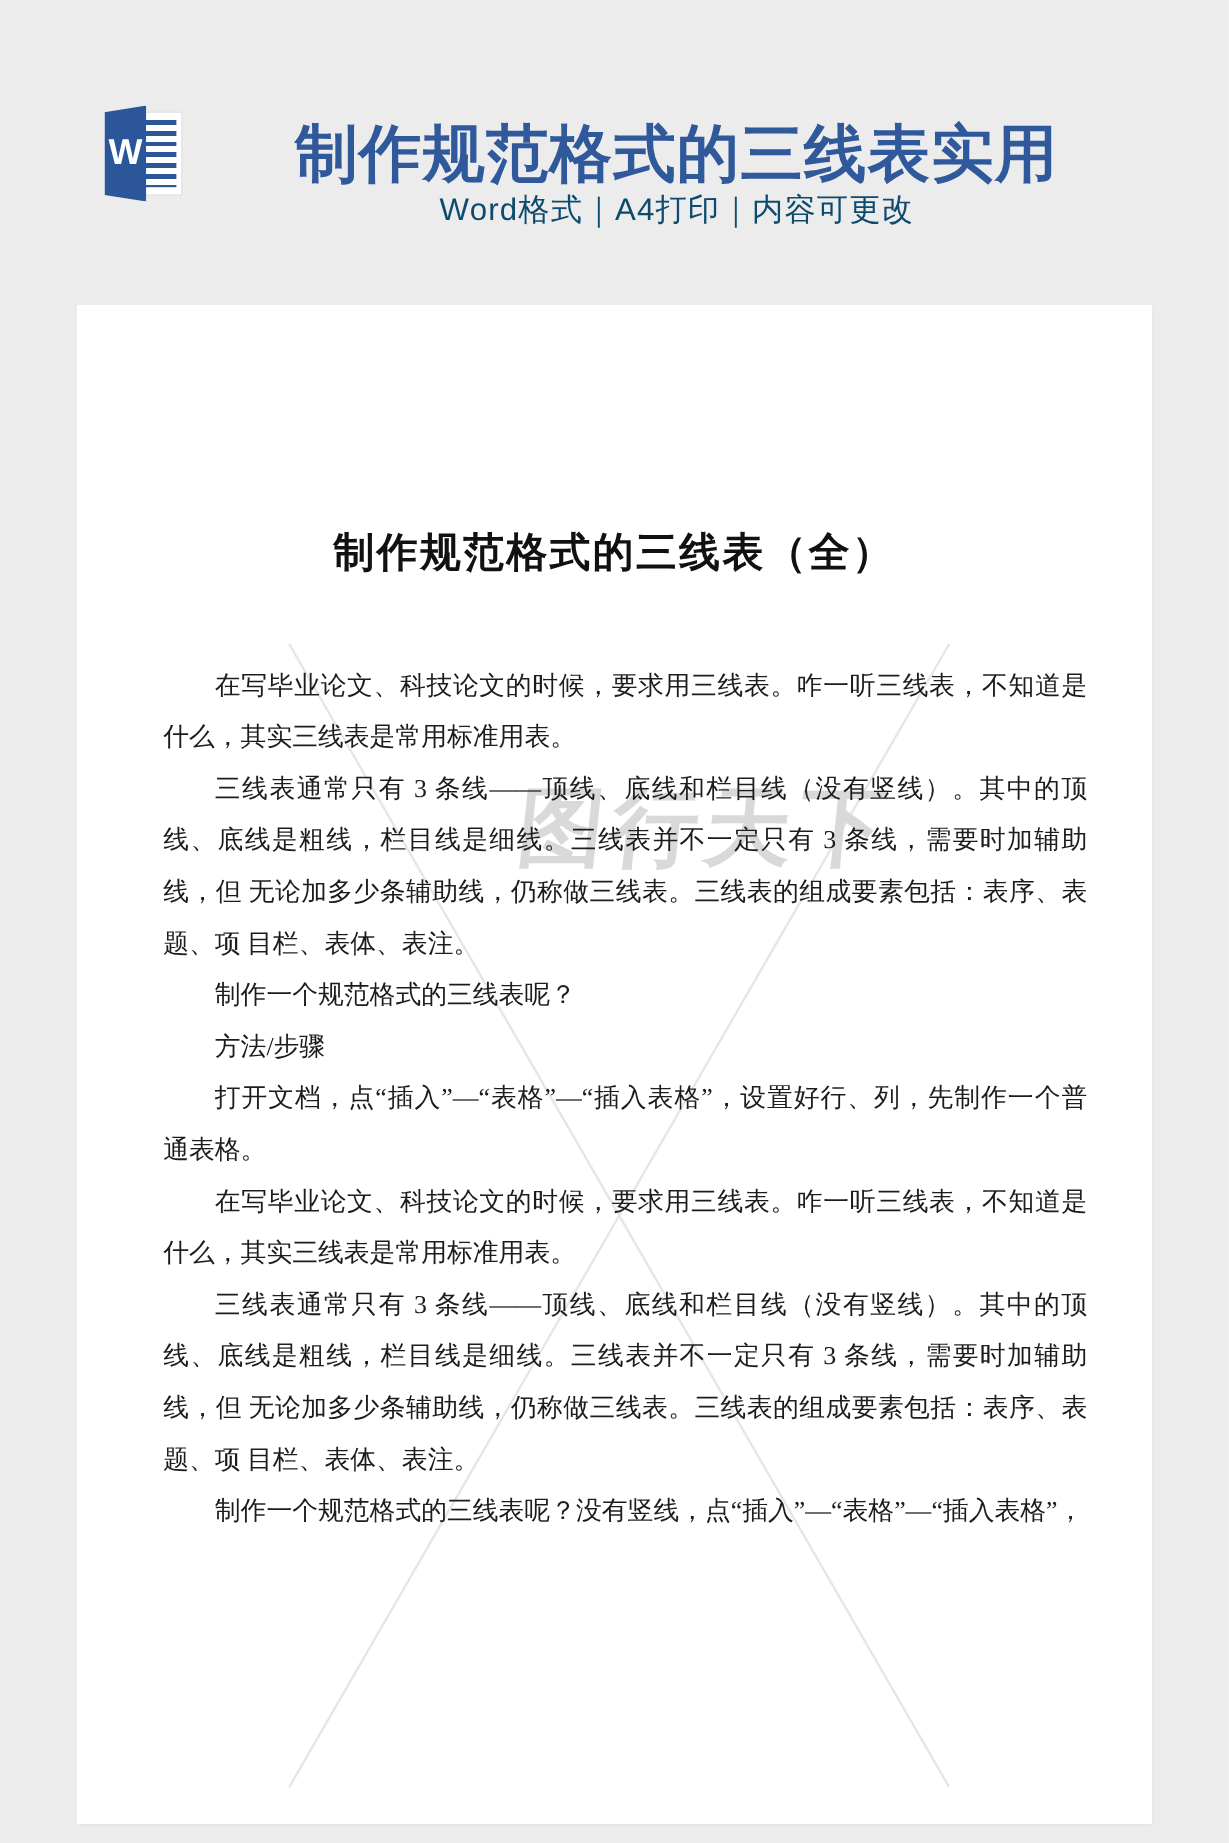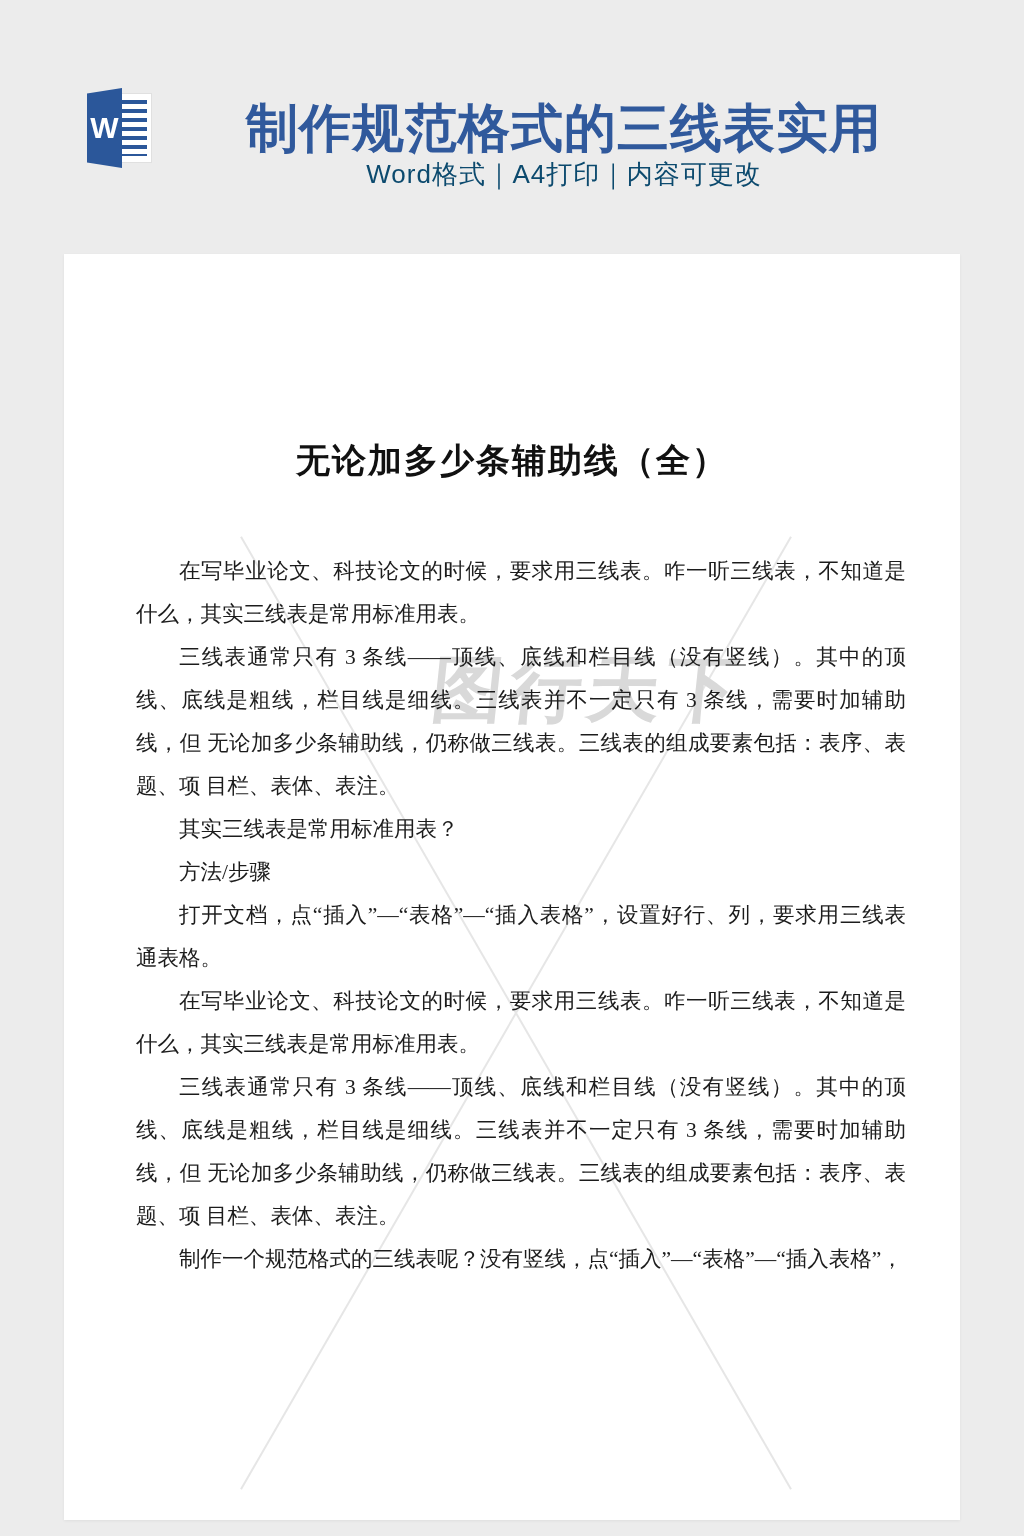"无论加多少条辅助线（全）" div.doc-title { text: 无论加多少条辅助线 -> 制作规范格式的三线表 }
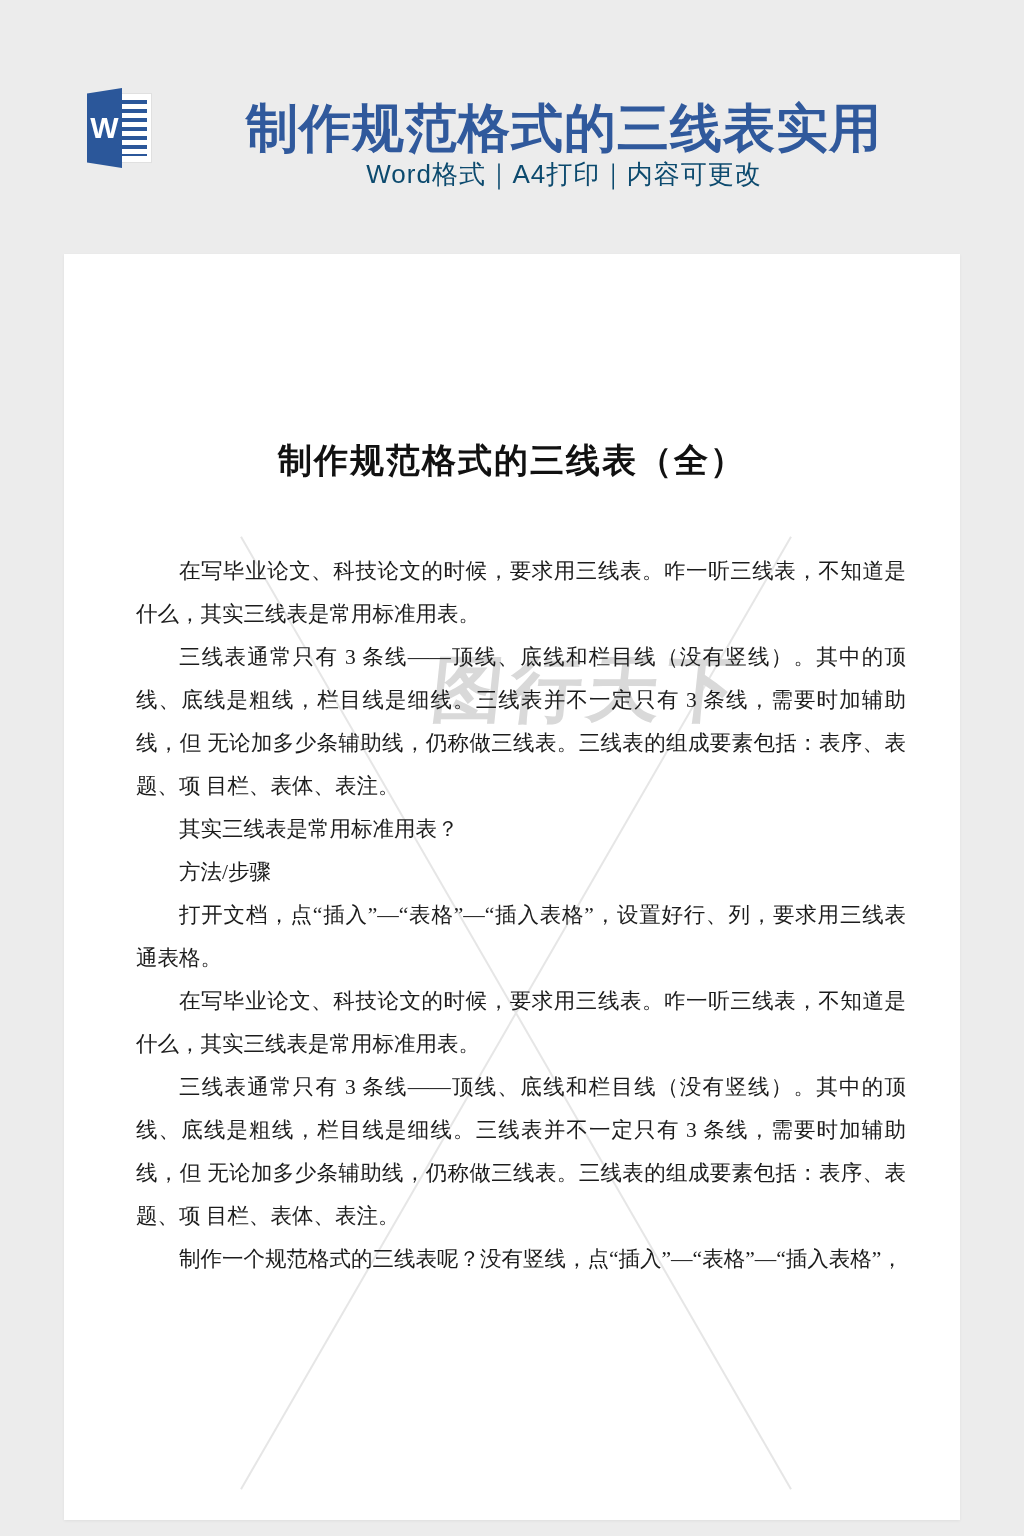"其实三线表是常用标准用表？" p { text: 其实三线表是常用标准用表 -> 制作一个规范格式的三线表呢 }
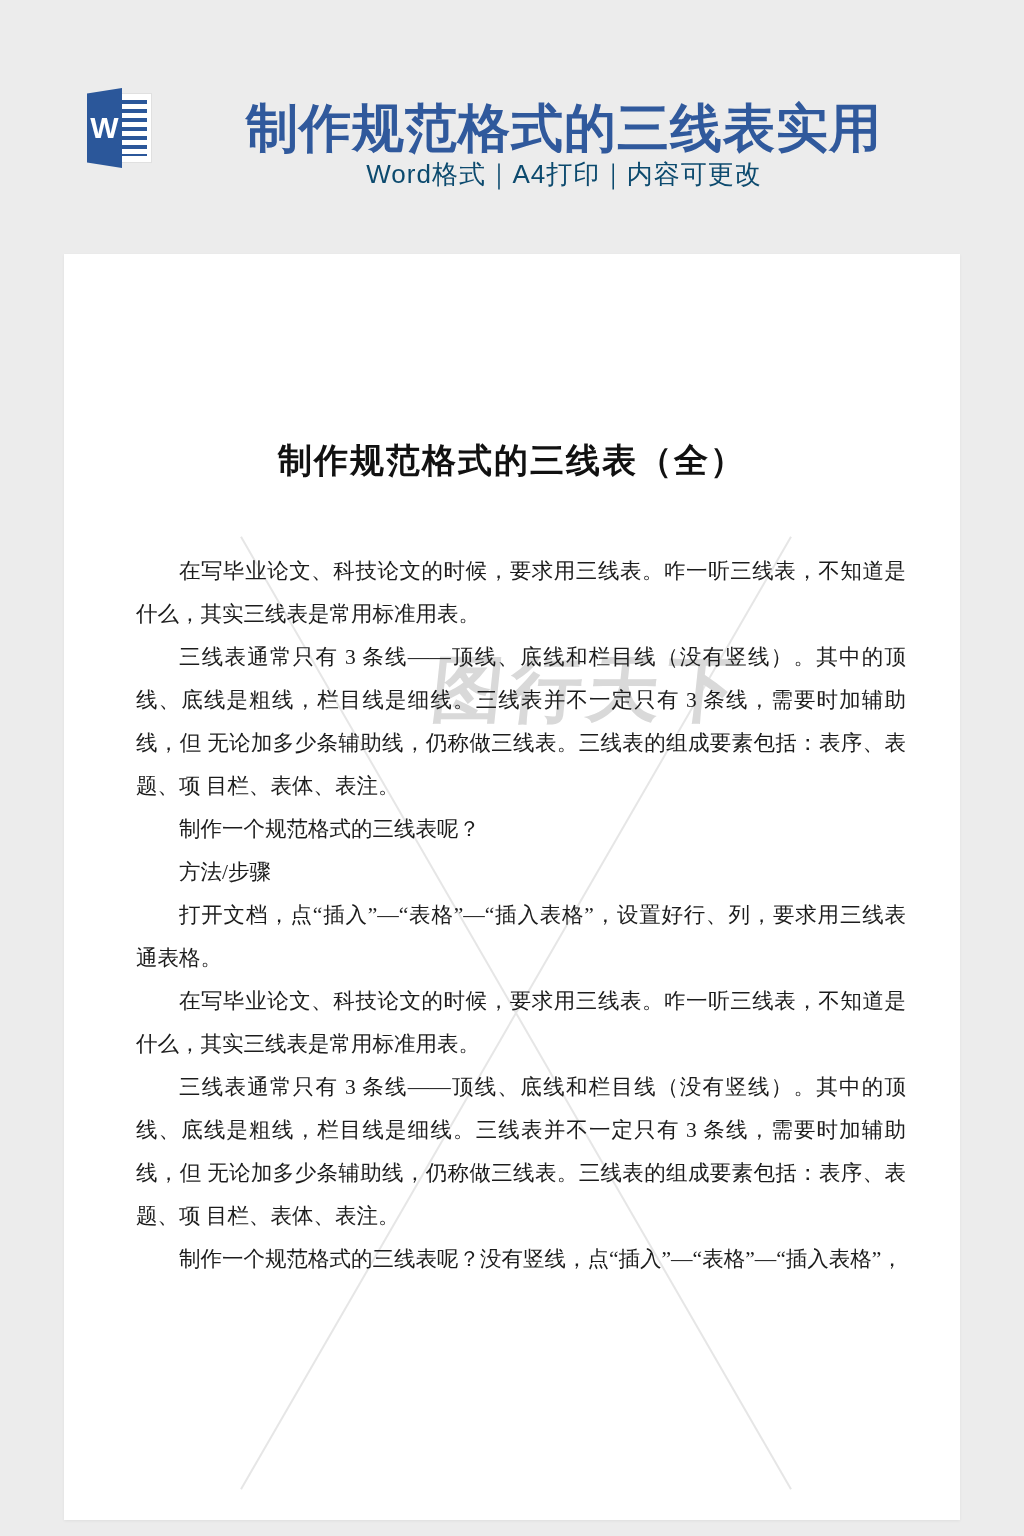"打开文档，点“插入”—“表格”—“插入表格”，设置好行、列，要求用三线表" p { text: 要求用三线表 -> 先制作一个普 }
